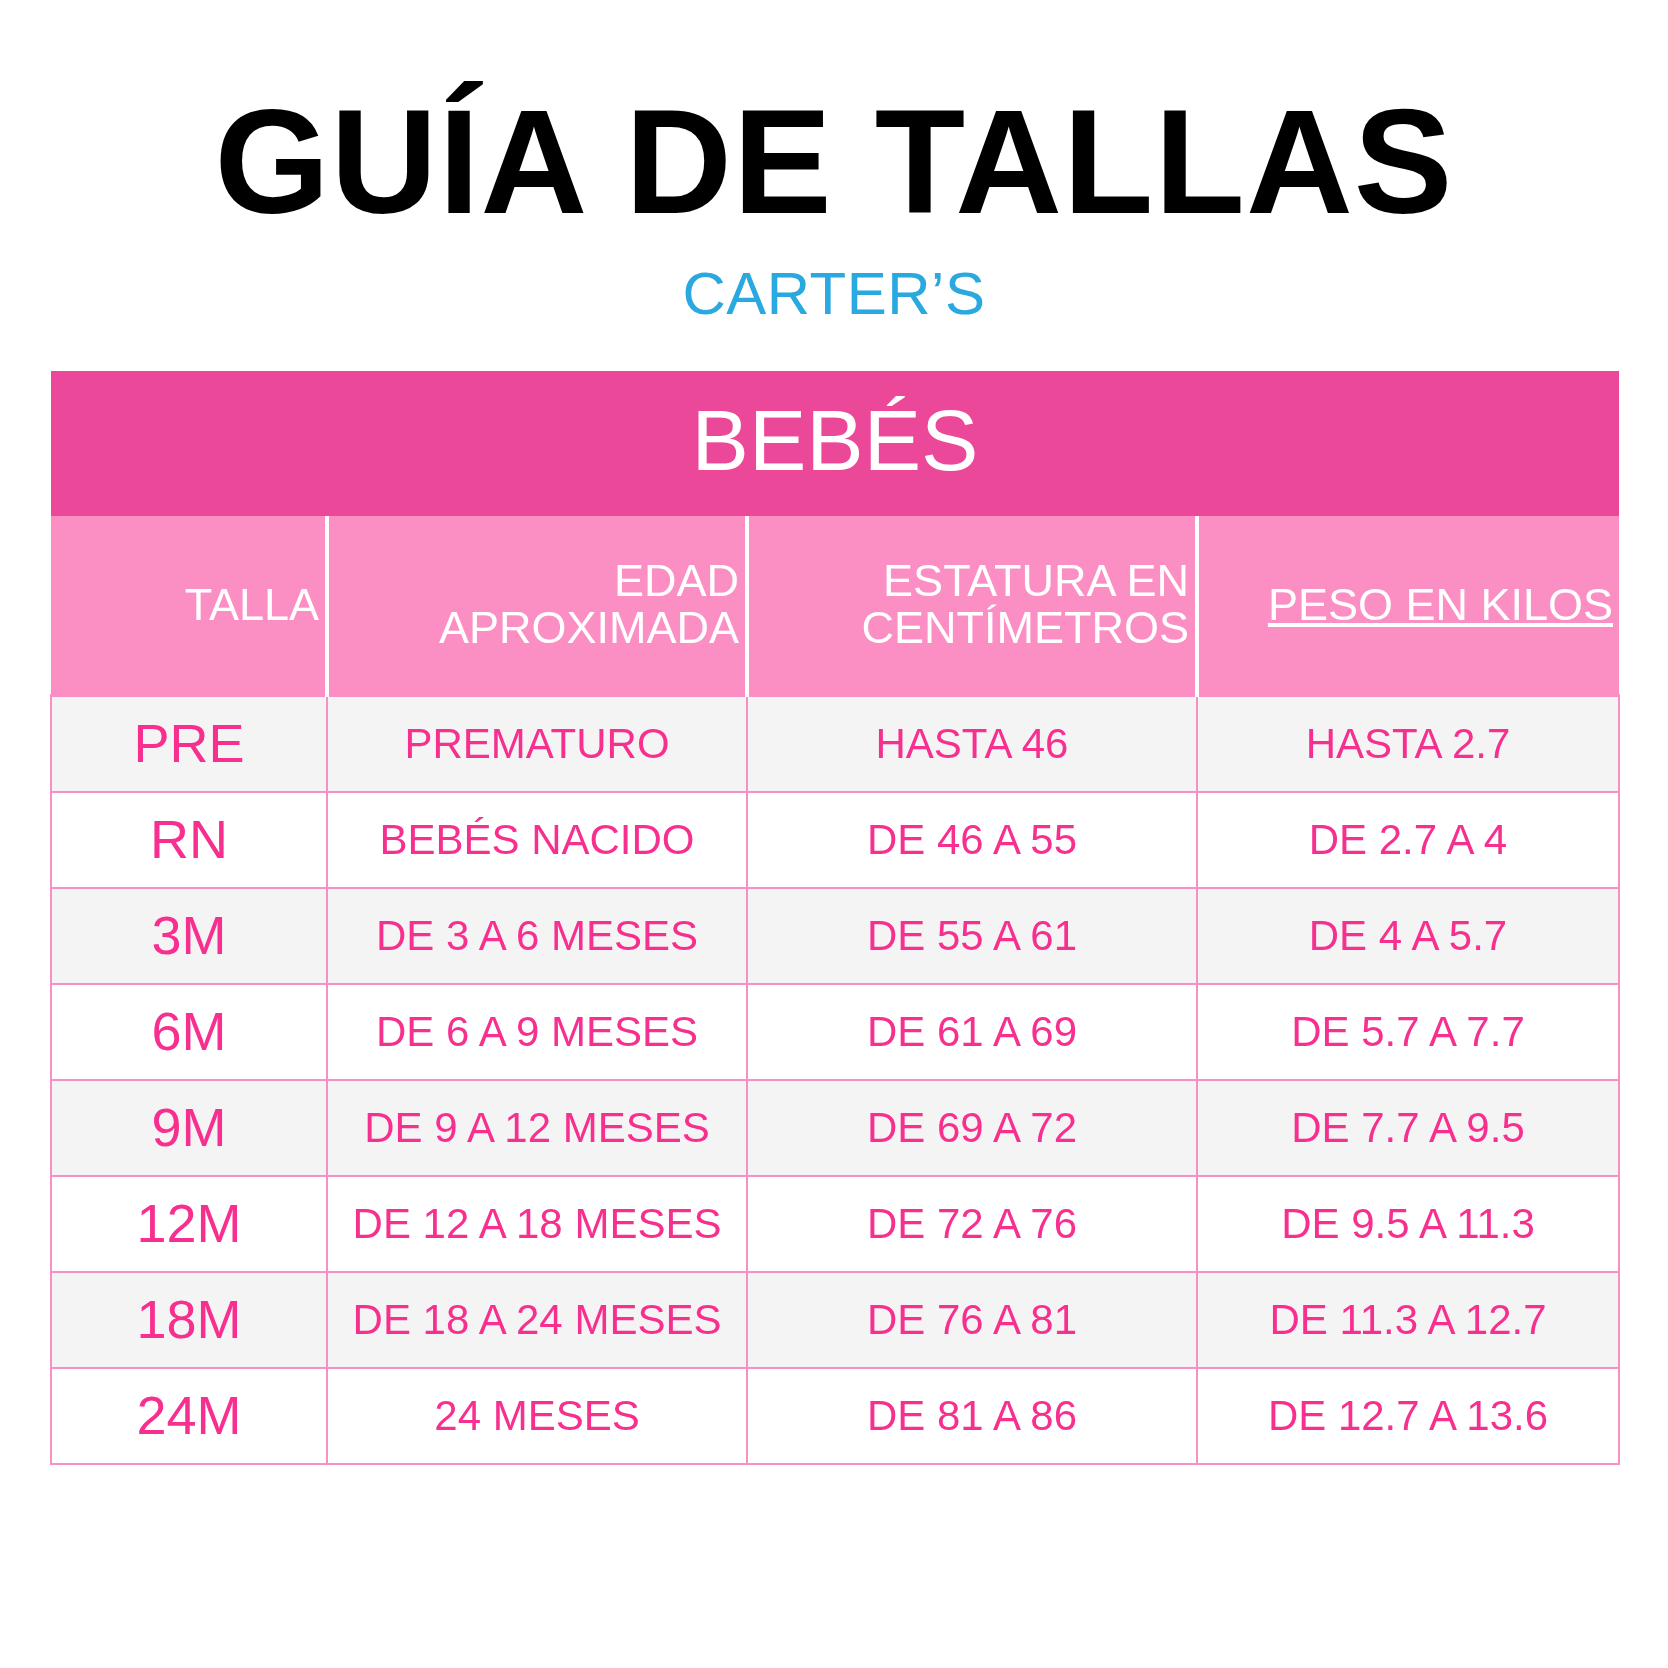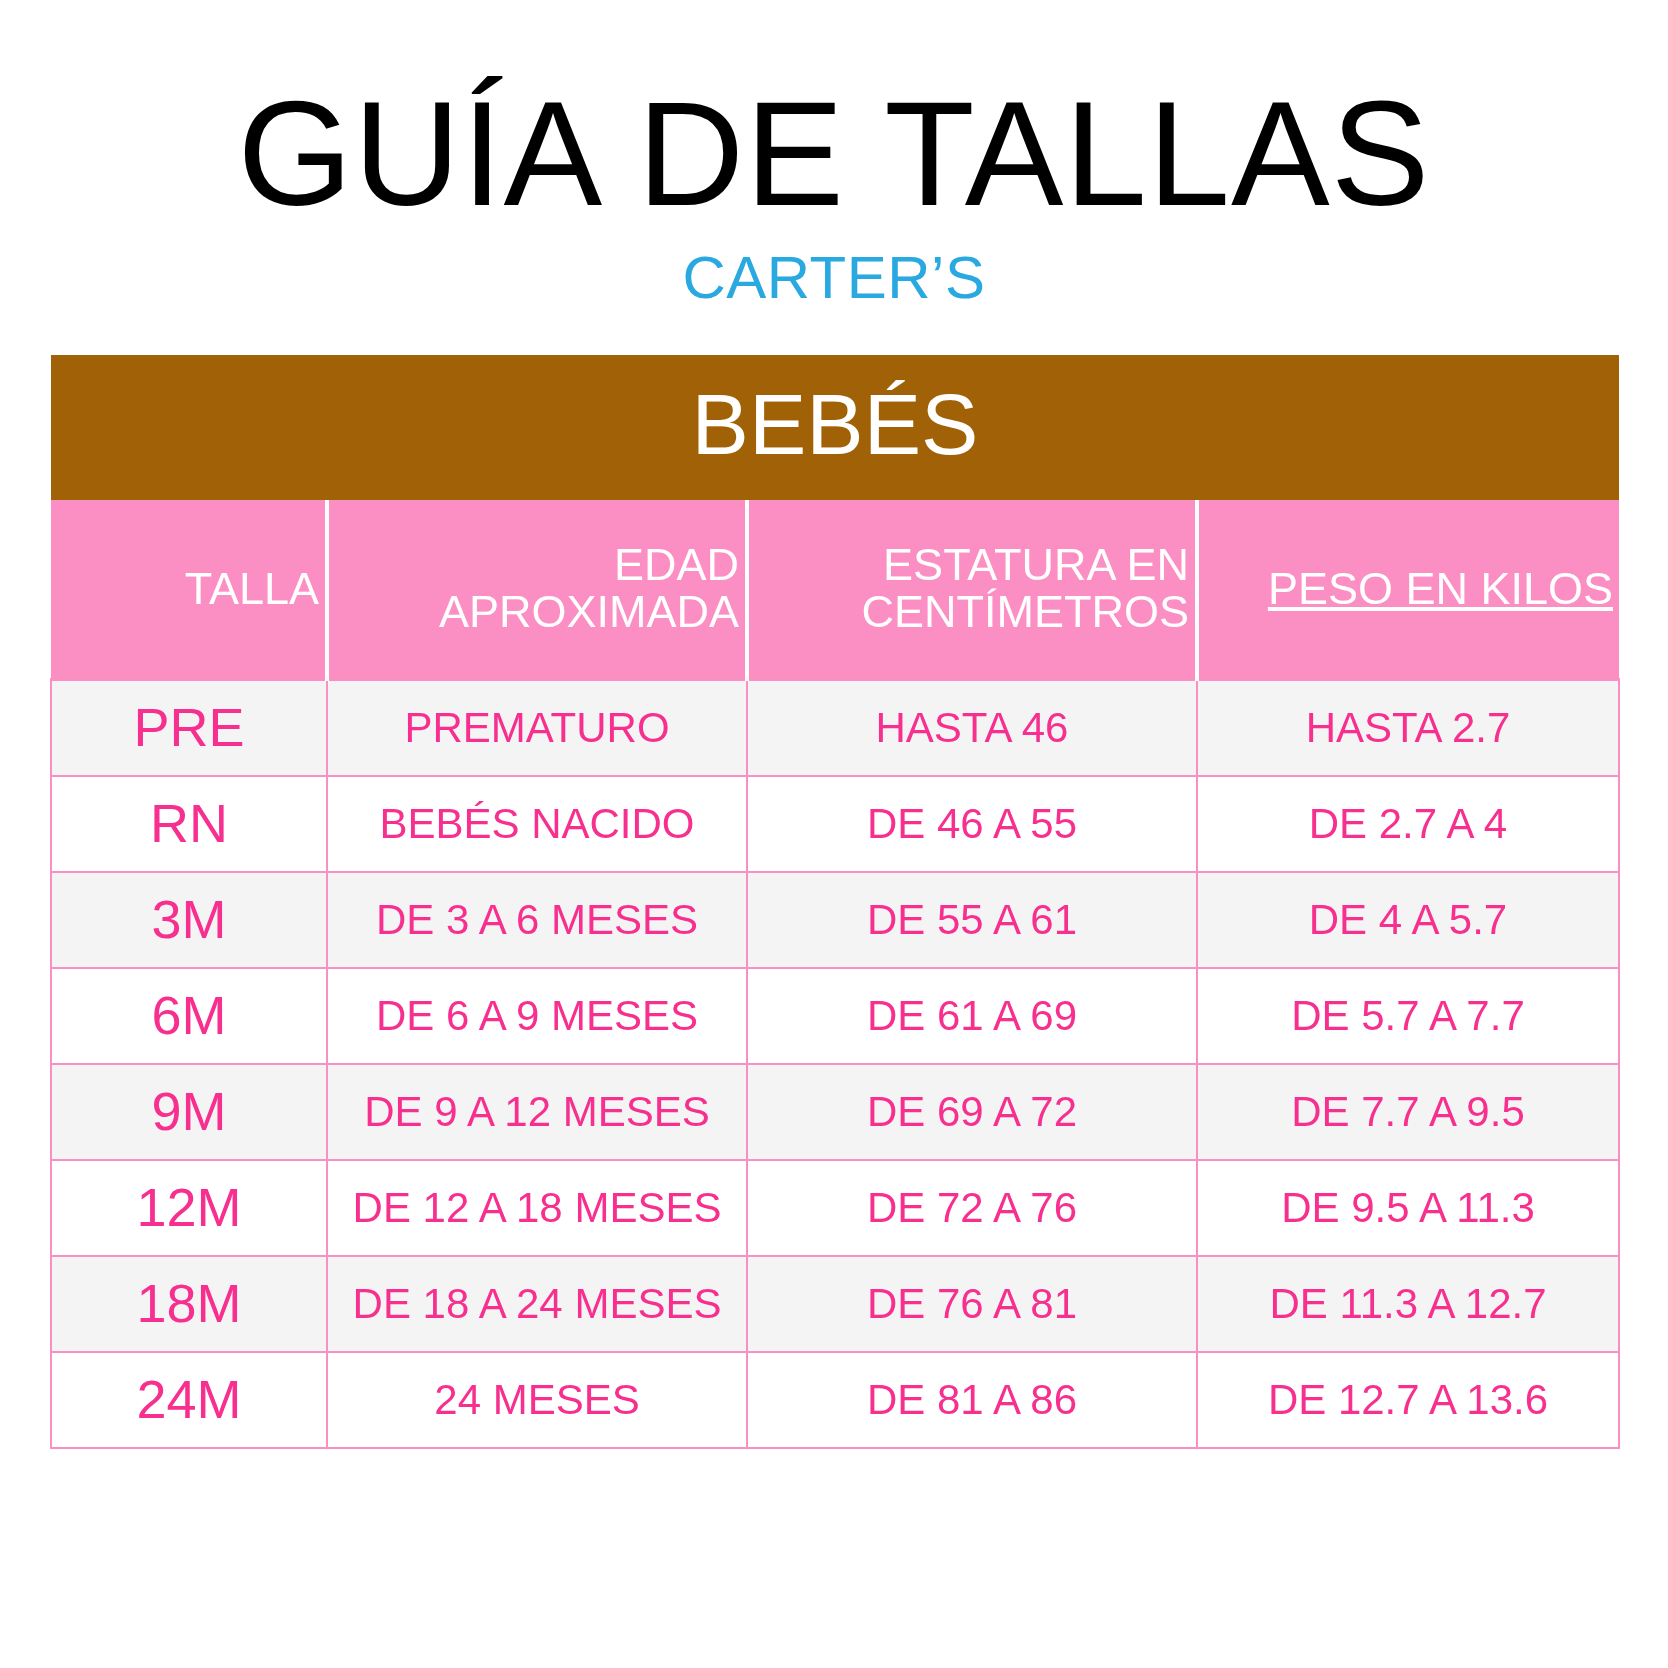"GUÍA DE TALLAS" .title { font-weight: 400 -> 700; margin: 4px -> 12px }
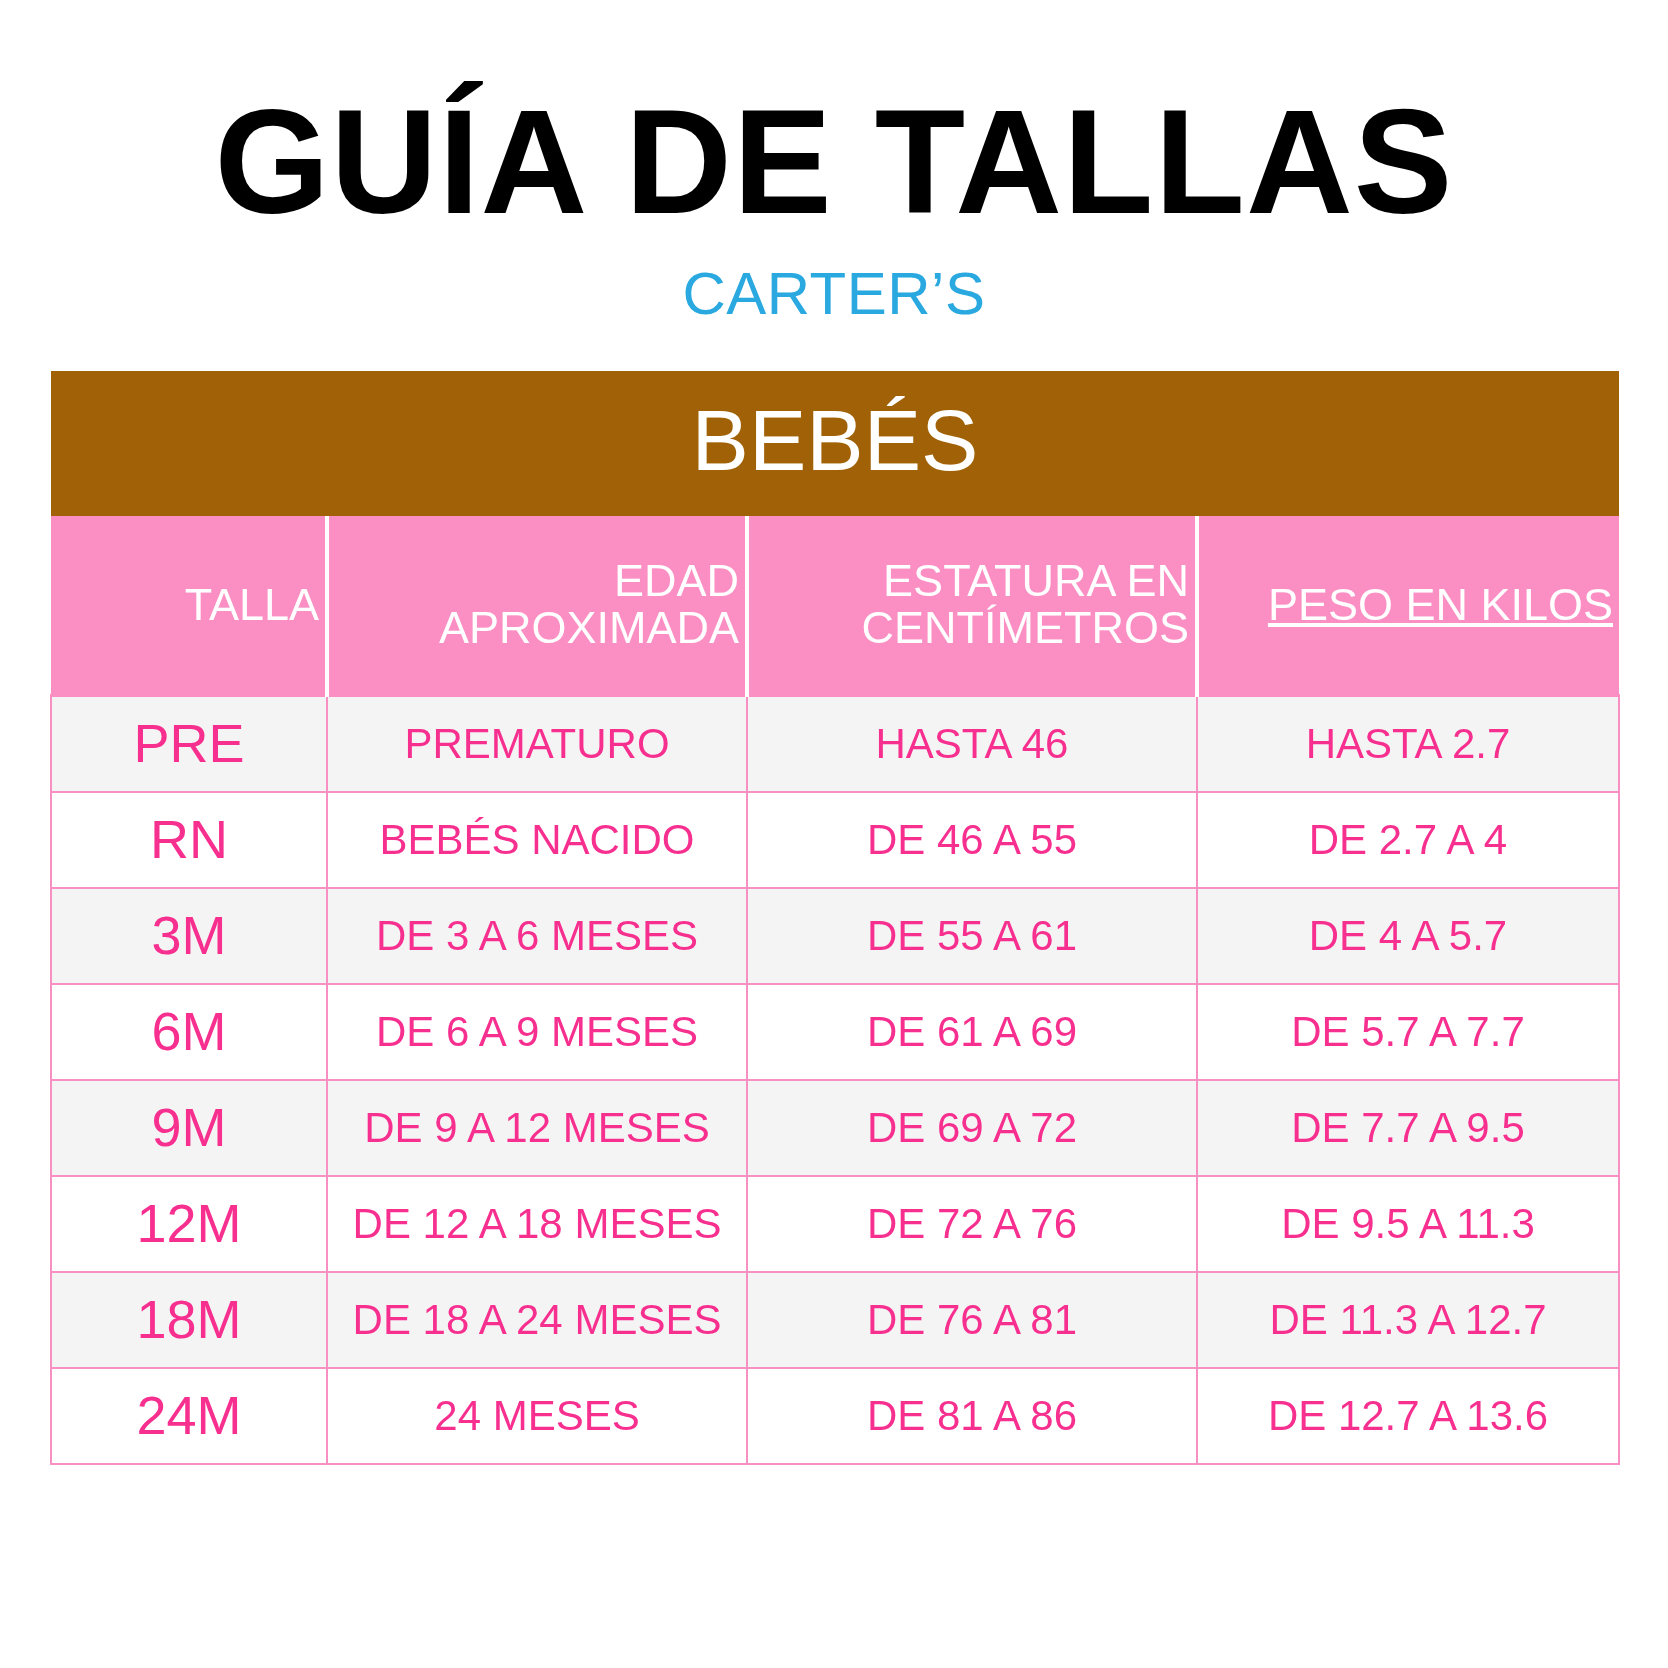"BEBÉS" .banner td { background: #a16207 -> #ec4899 }
